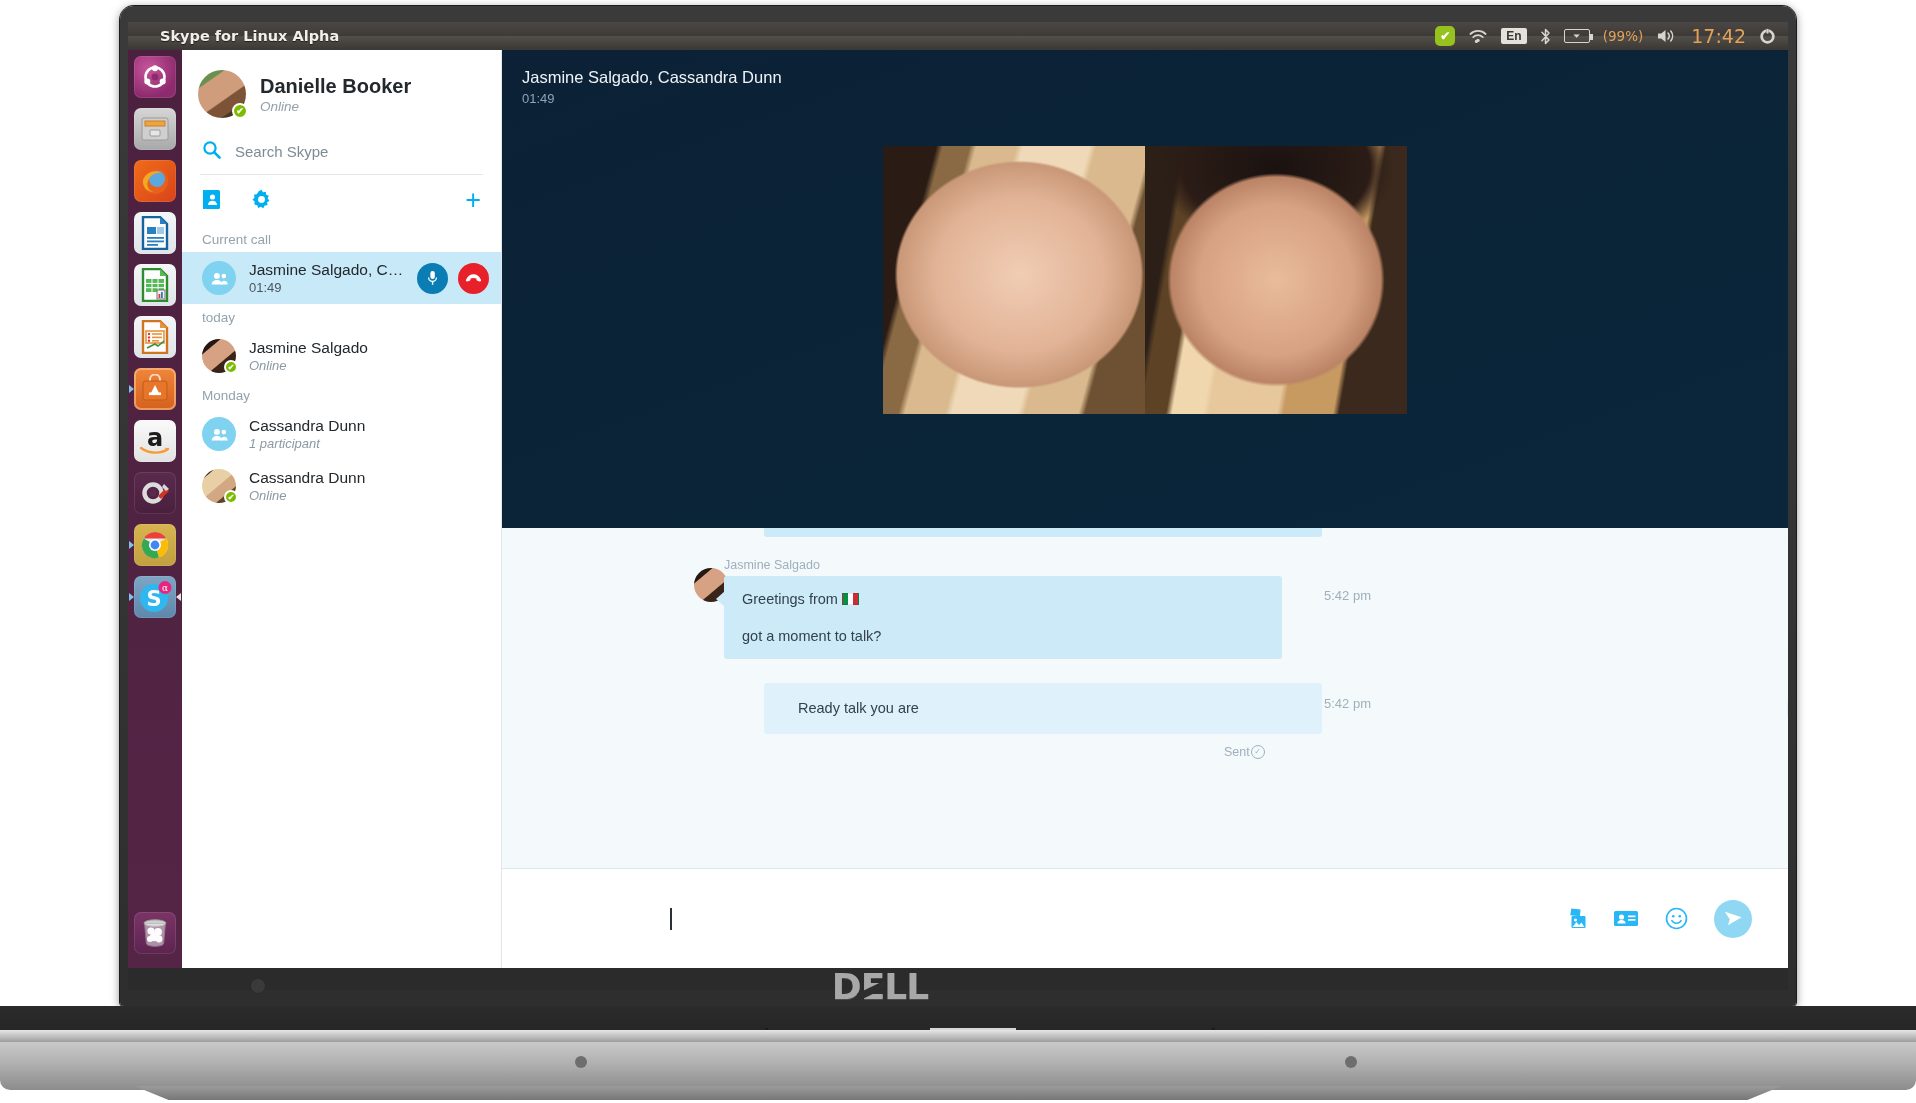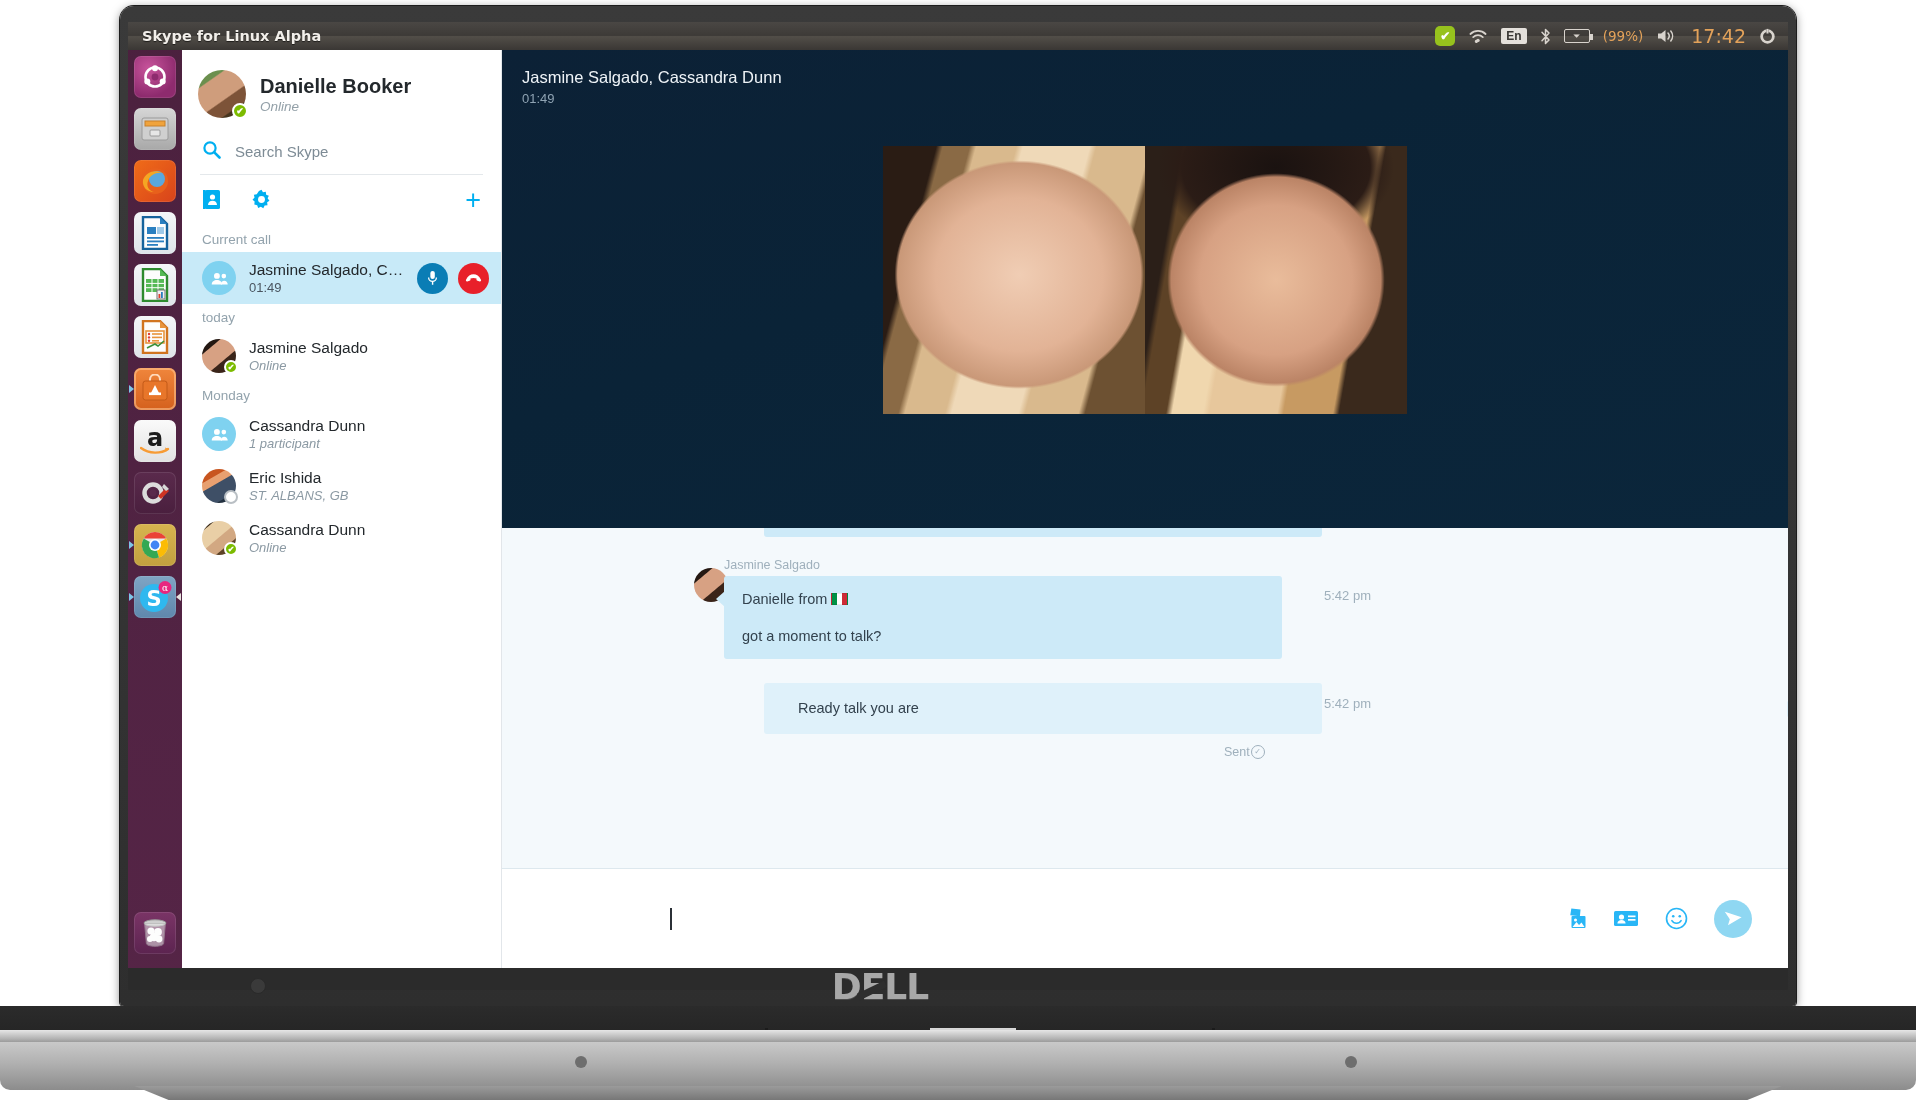"Skype for Linux Alpha" .panel-title { margin-left: 14px -> 32px }
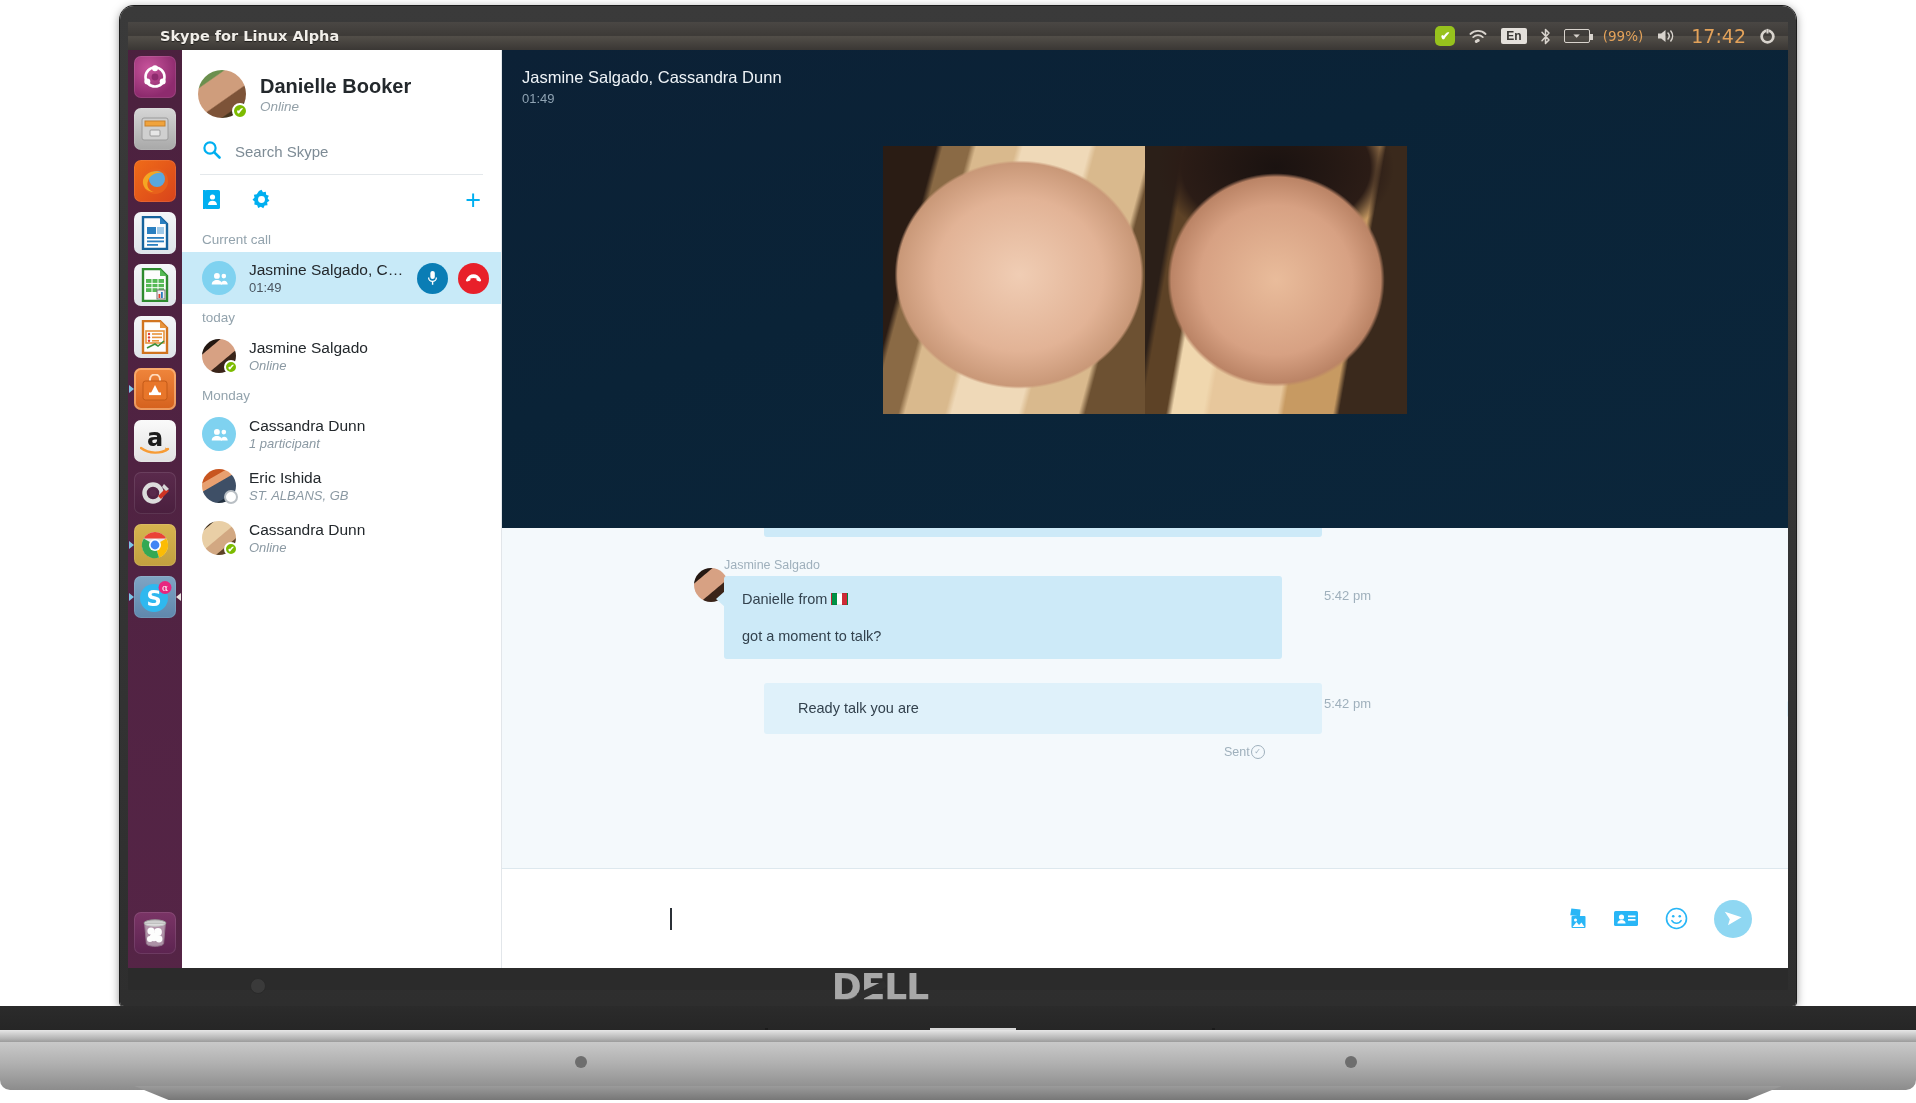"Eric Ishida" div.row { html: <div> <div> <div></div> <div></div> </div> <div> <div>Eric Ishida</div> <div>ST. ALBANS, GB</div> </div> </div> -> none }
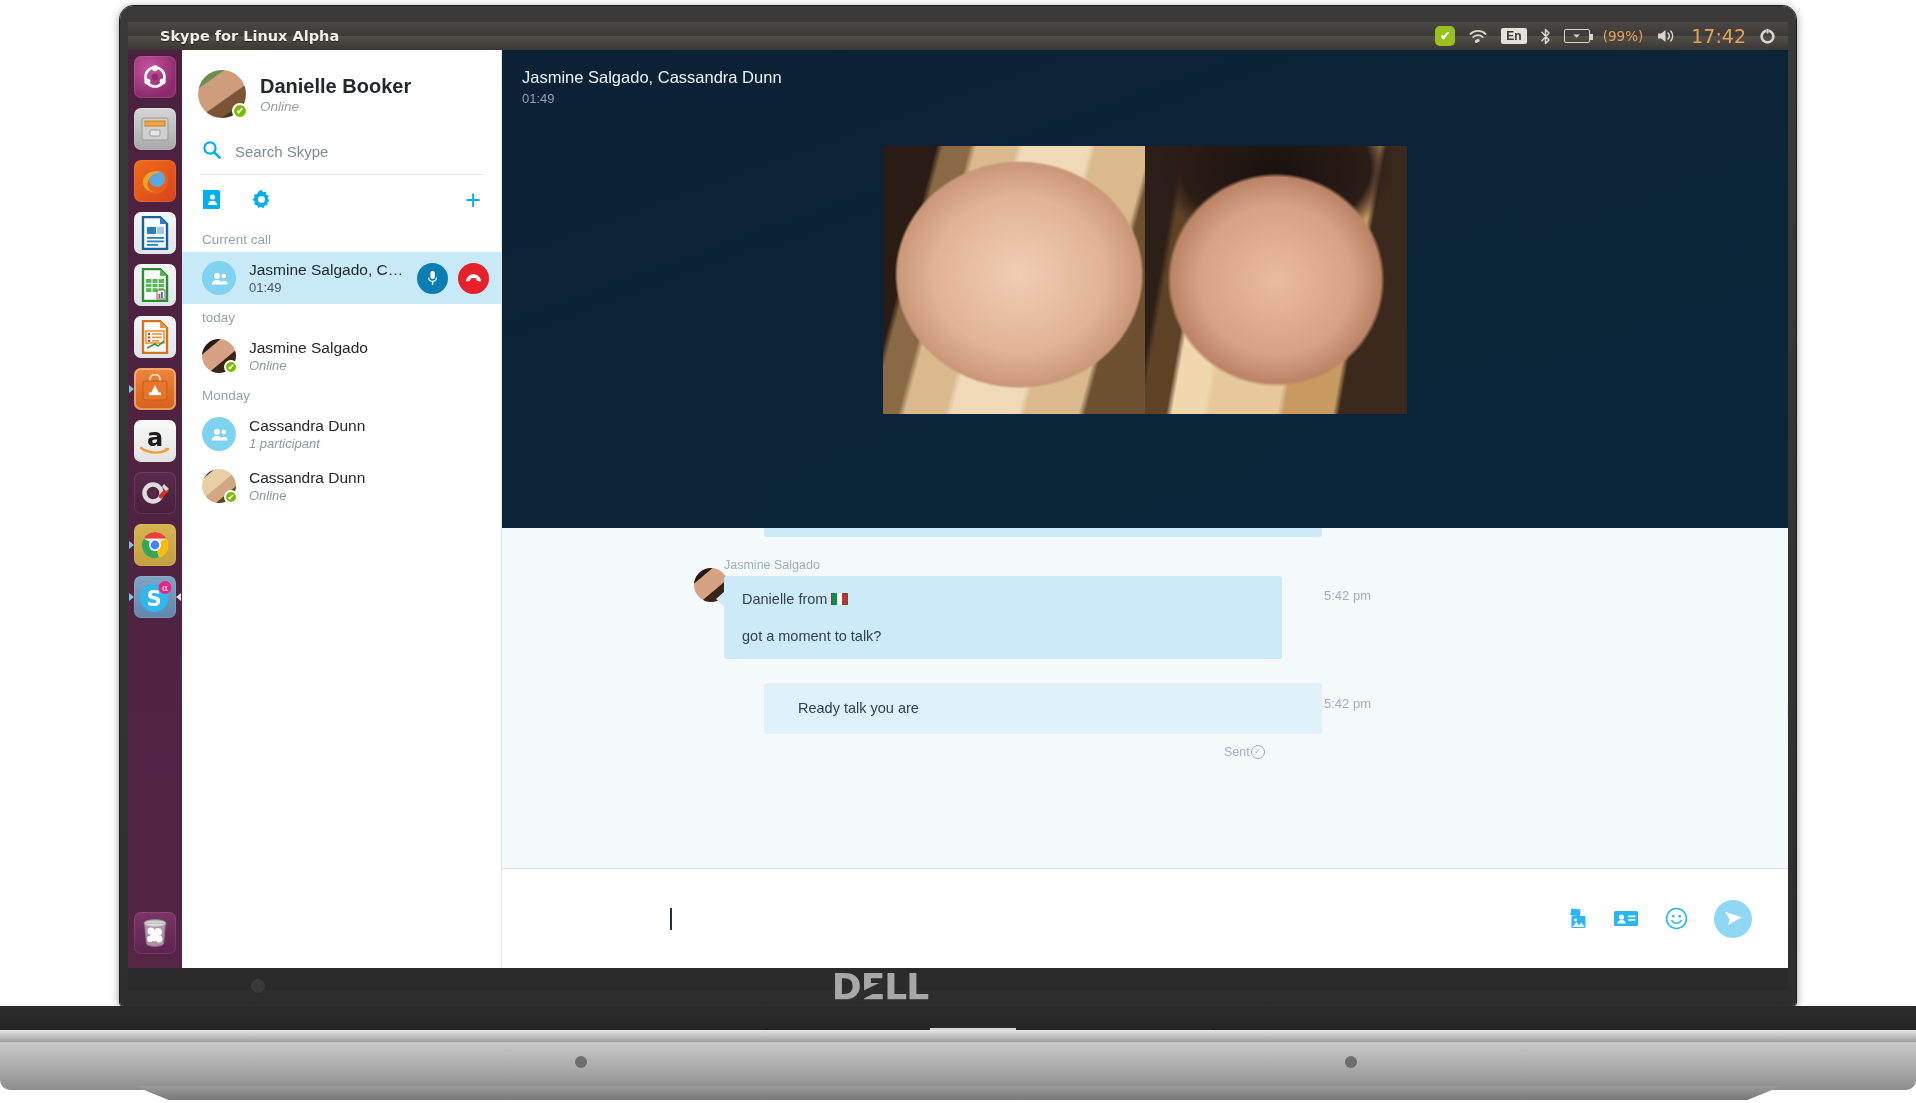"Danielle from" span { text: Danielle -> Greetings }
